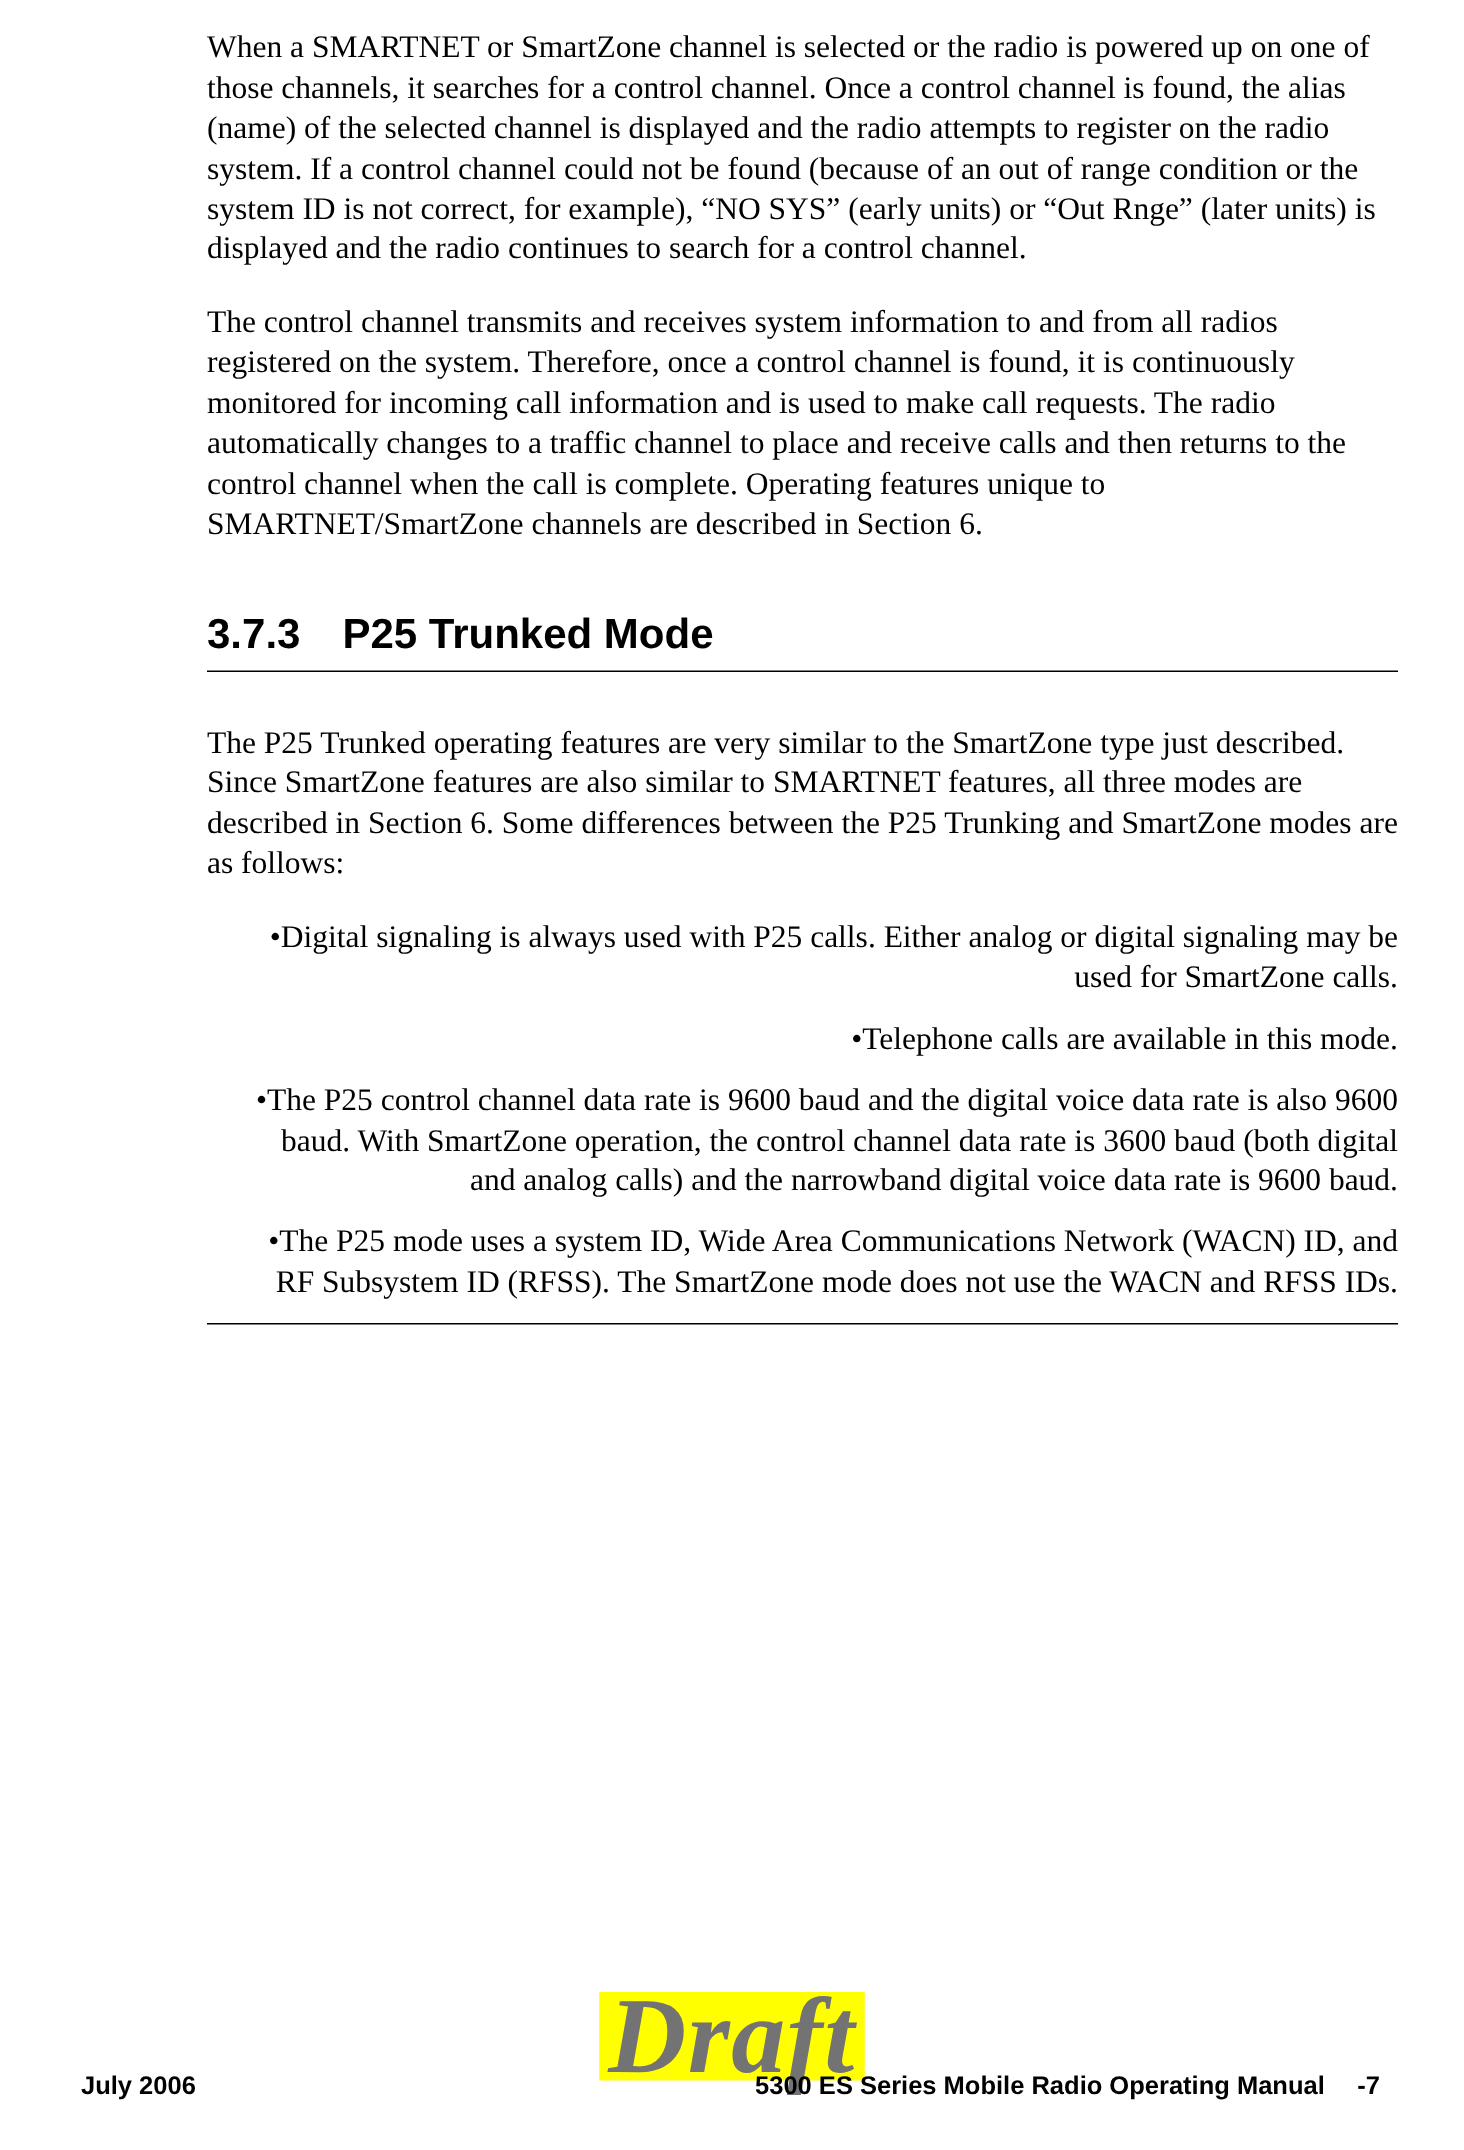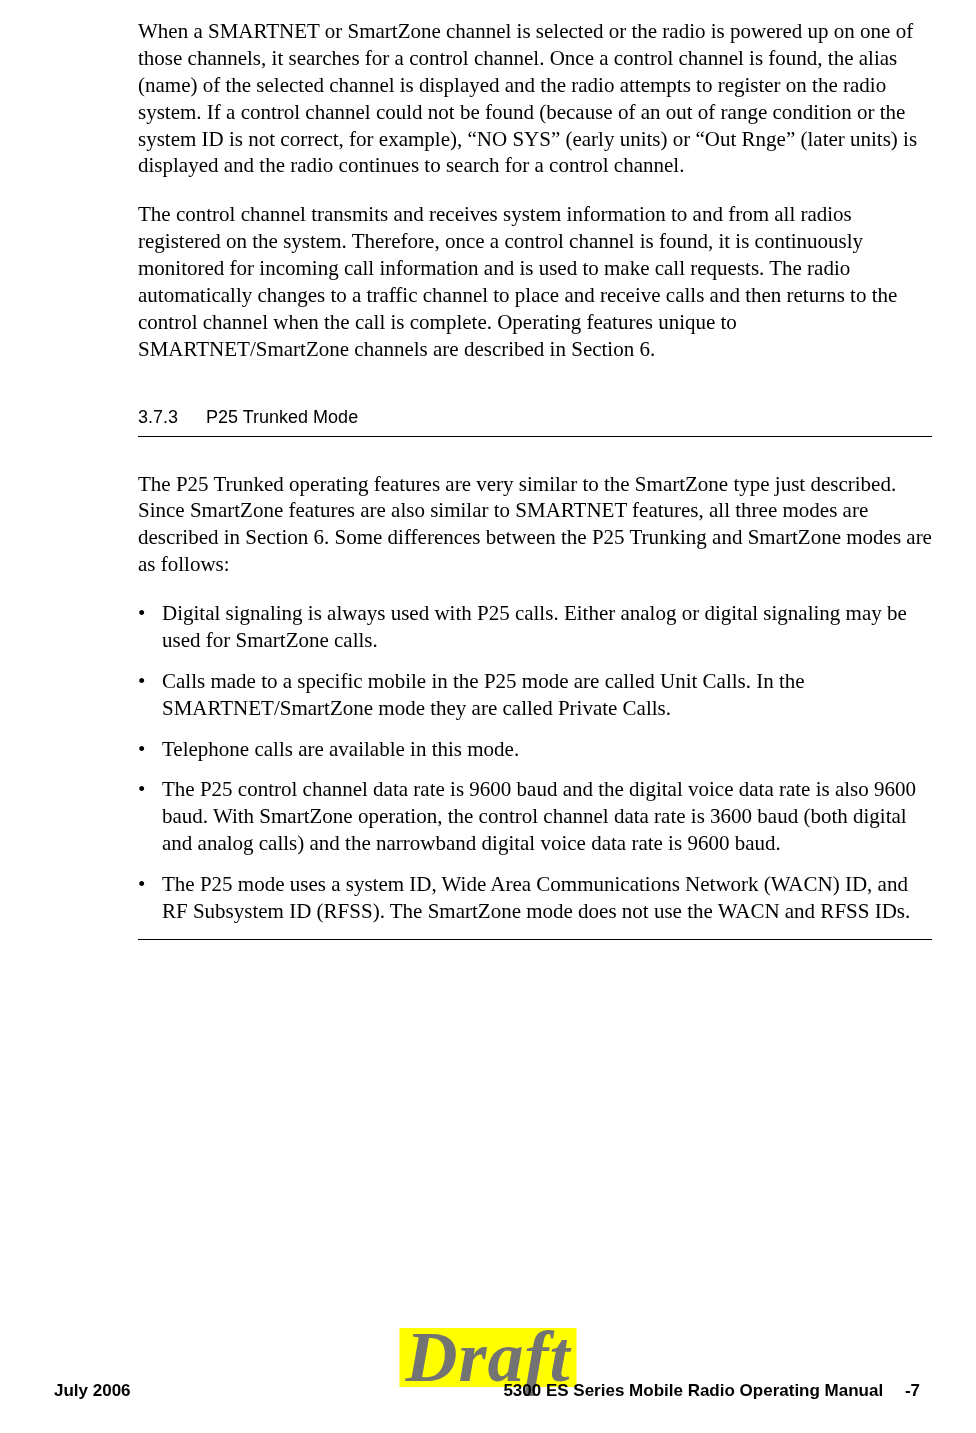"3.7.3 P25 Trunked Mode" .section-heading { font-size: 18px -> 28px; font-weight: normal -> bold }
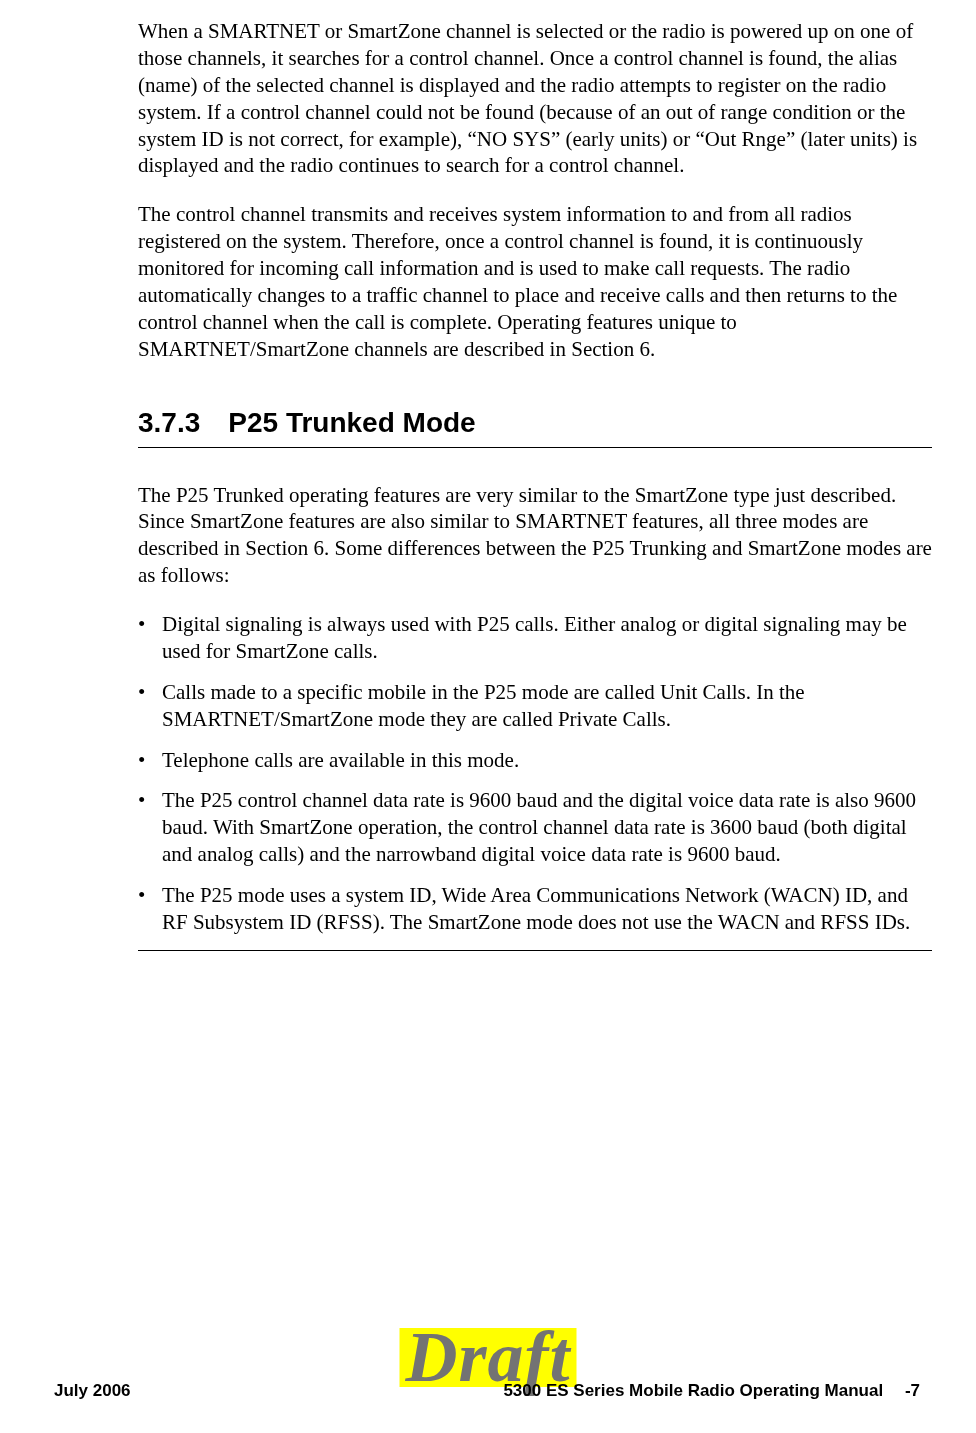"Digital signaling is always used" ul.bullets li { text-align: none -> right }
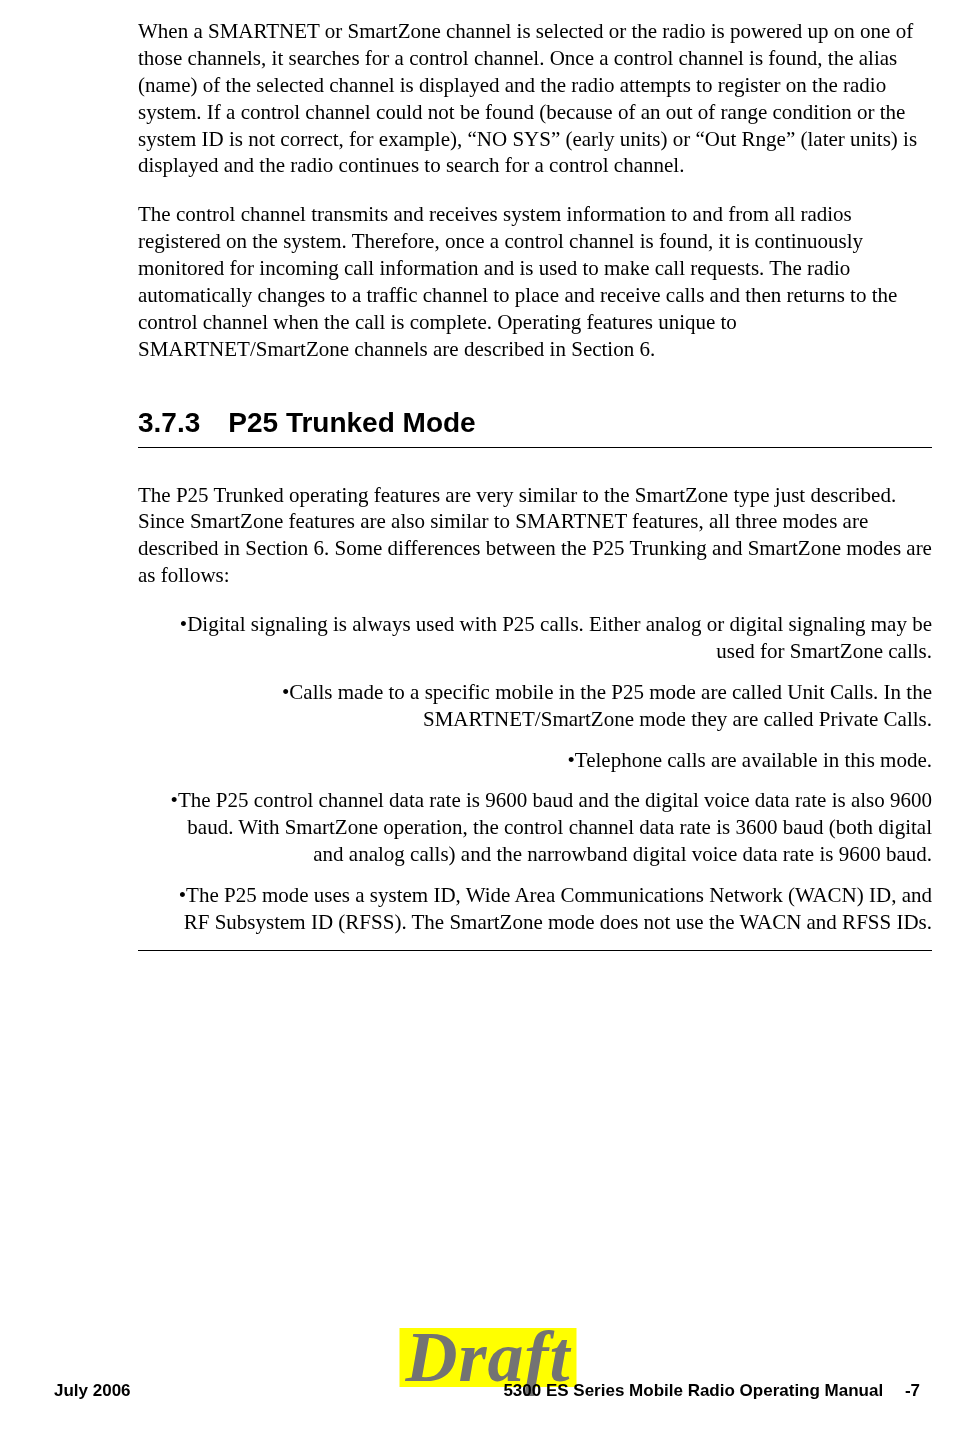"Calls made to a specific" li { html: <li>Calls made to a specific mobile in the P25 mode are called Unit Calls. In the SMARTNET/SmartZone mode they are called Private Calls.</li> -> none }
